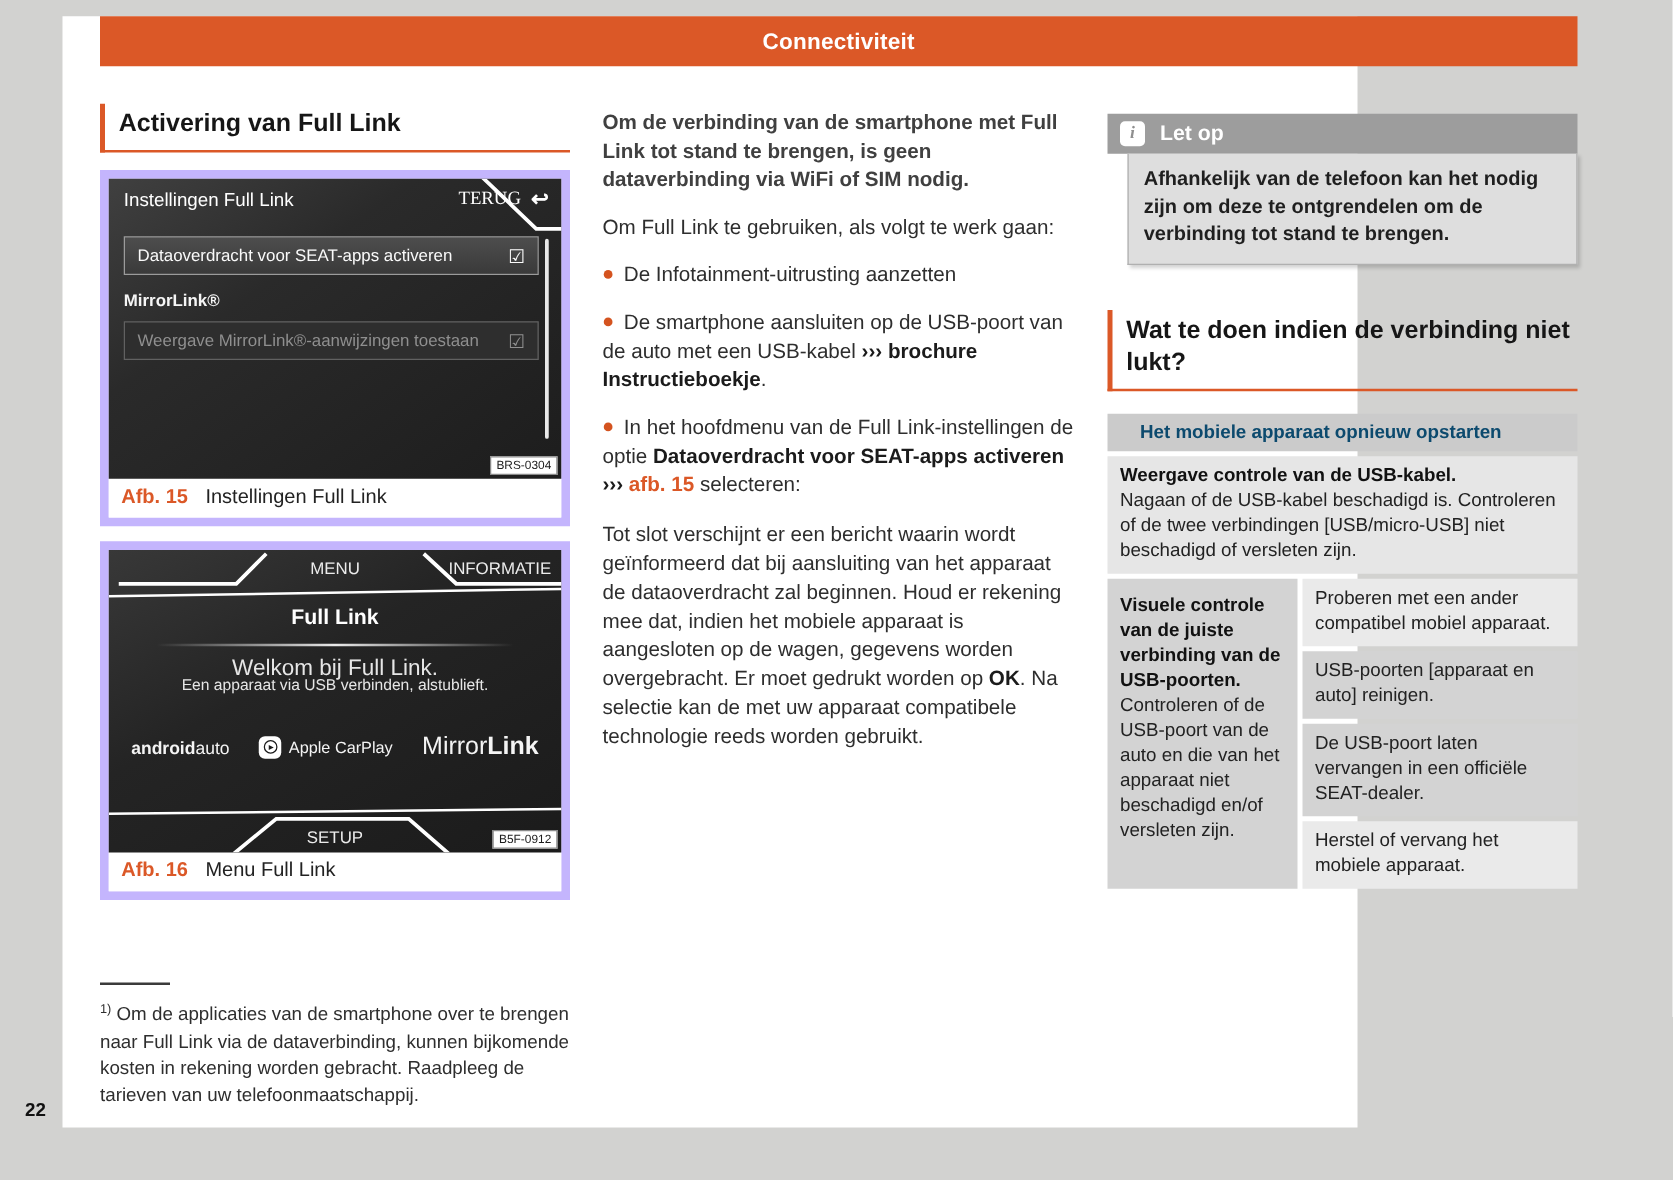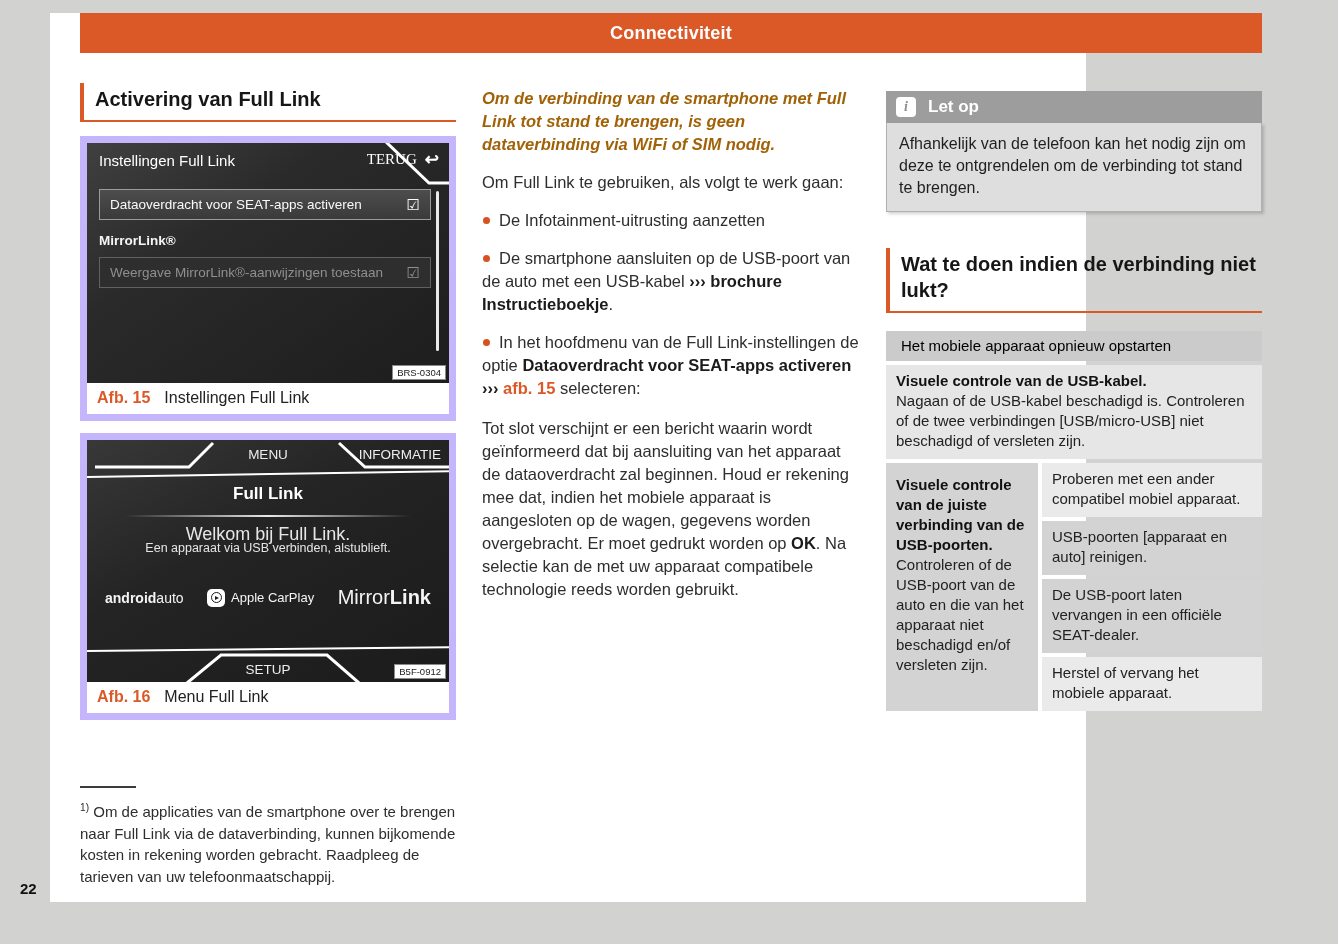"Om de verbinding van de" .col-mid p.b-par { color: #a16207 -> #404040; font-style: italic -> none }
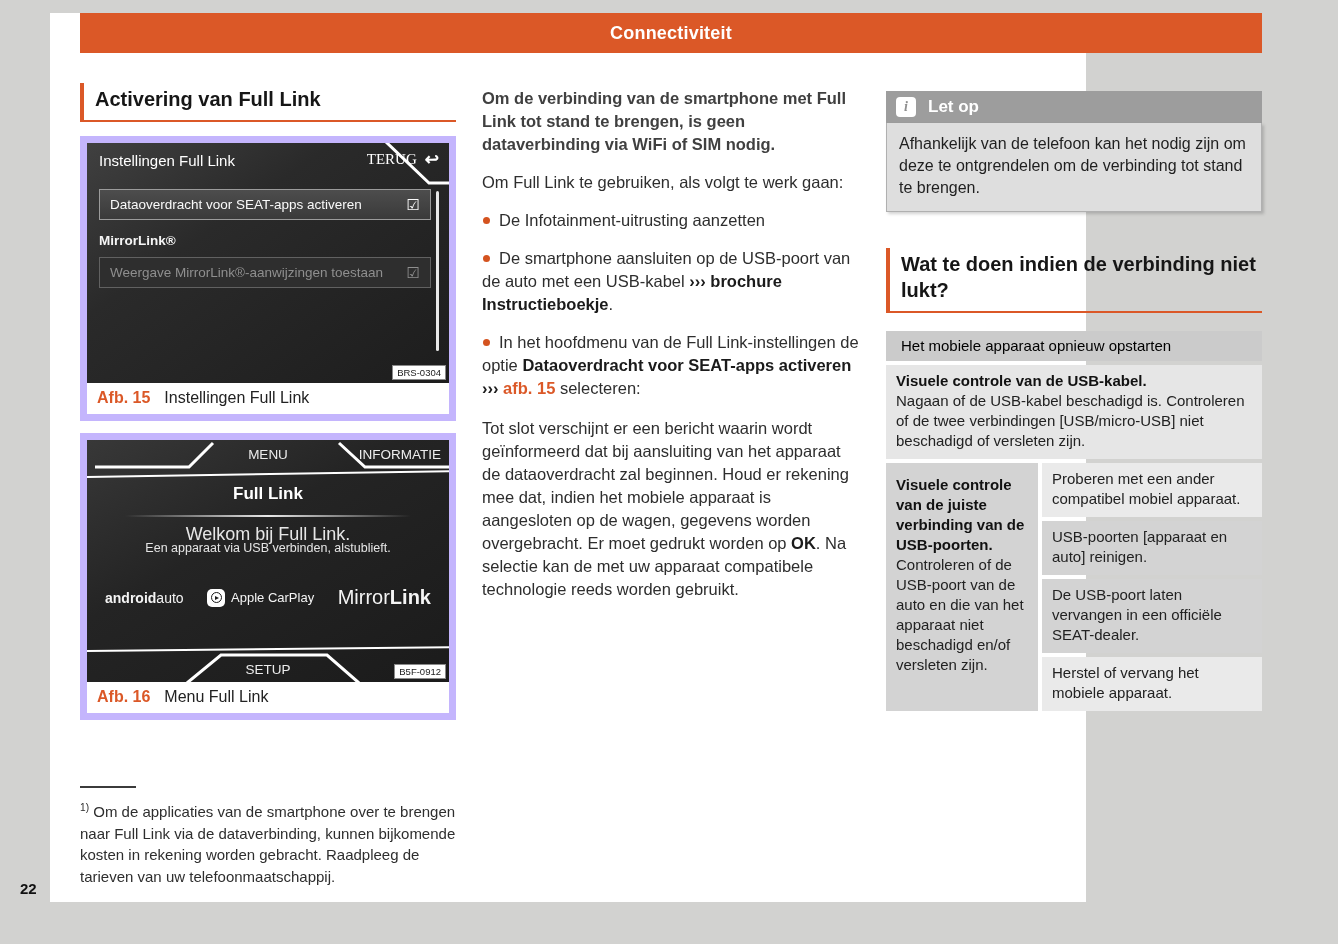"Afhankelijk van de telefoon kan" .note-body { font-weight: normal -> bold; margin-left: none -> 16px }
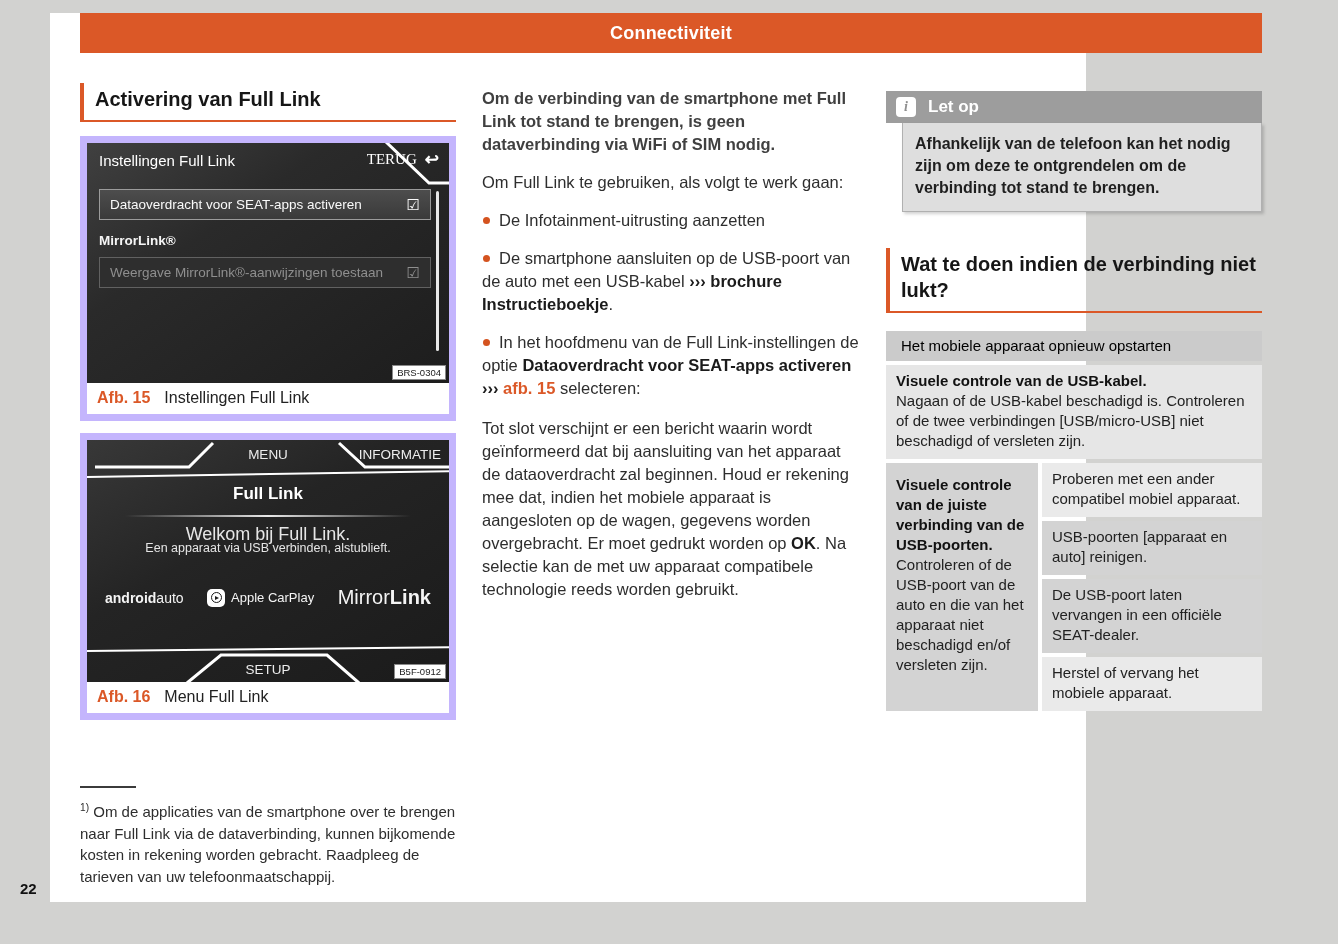"Het mobiele apparaat opnieuw opstarten" .ts-restart { color: #000000 -> #0c4a6e; font-weight: normal -> bold; padding: 5px 15px -> 5px 26px }
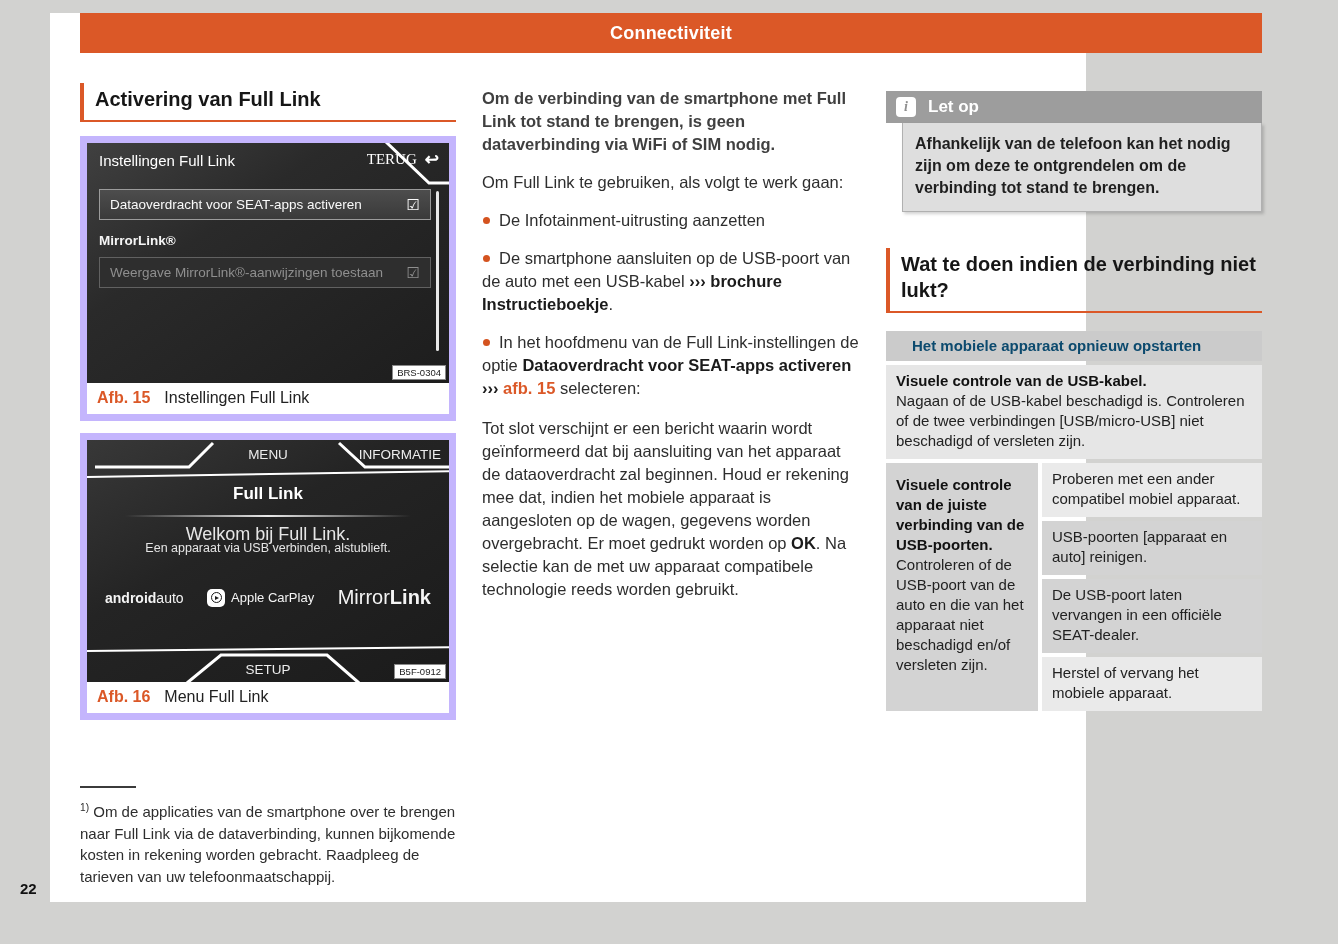"Visuele controle van de USB-kabel." span.bline { text: Visuele -> Weergave }
